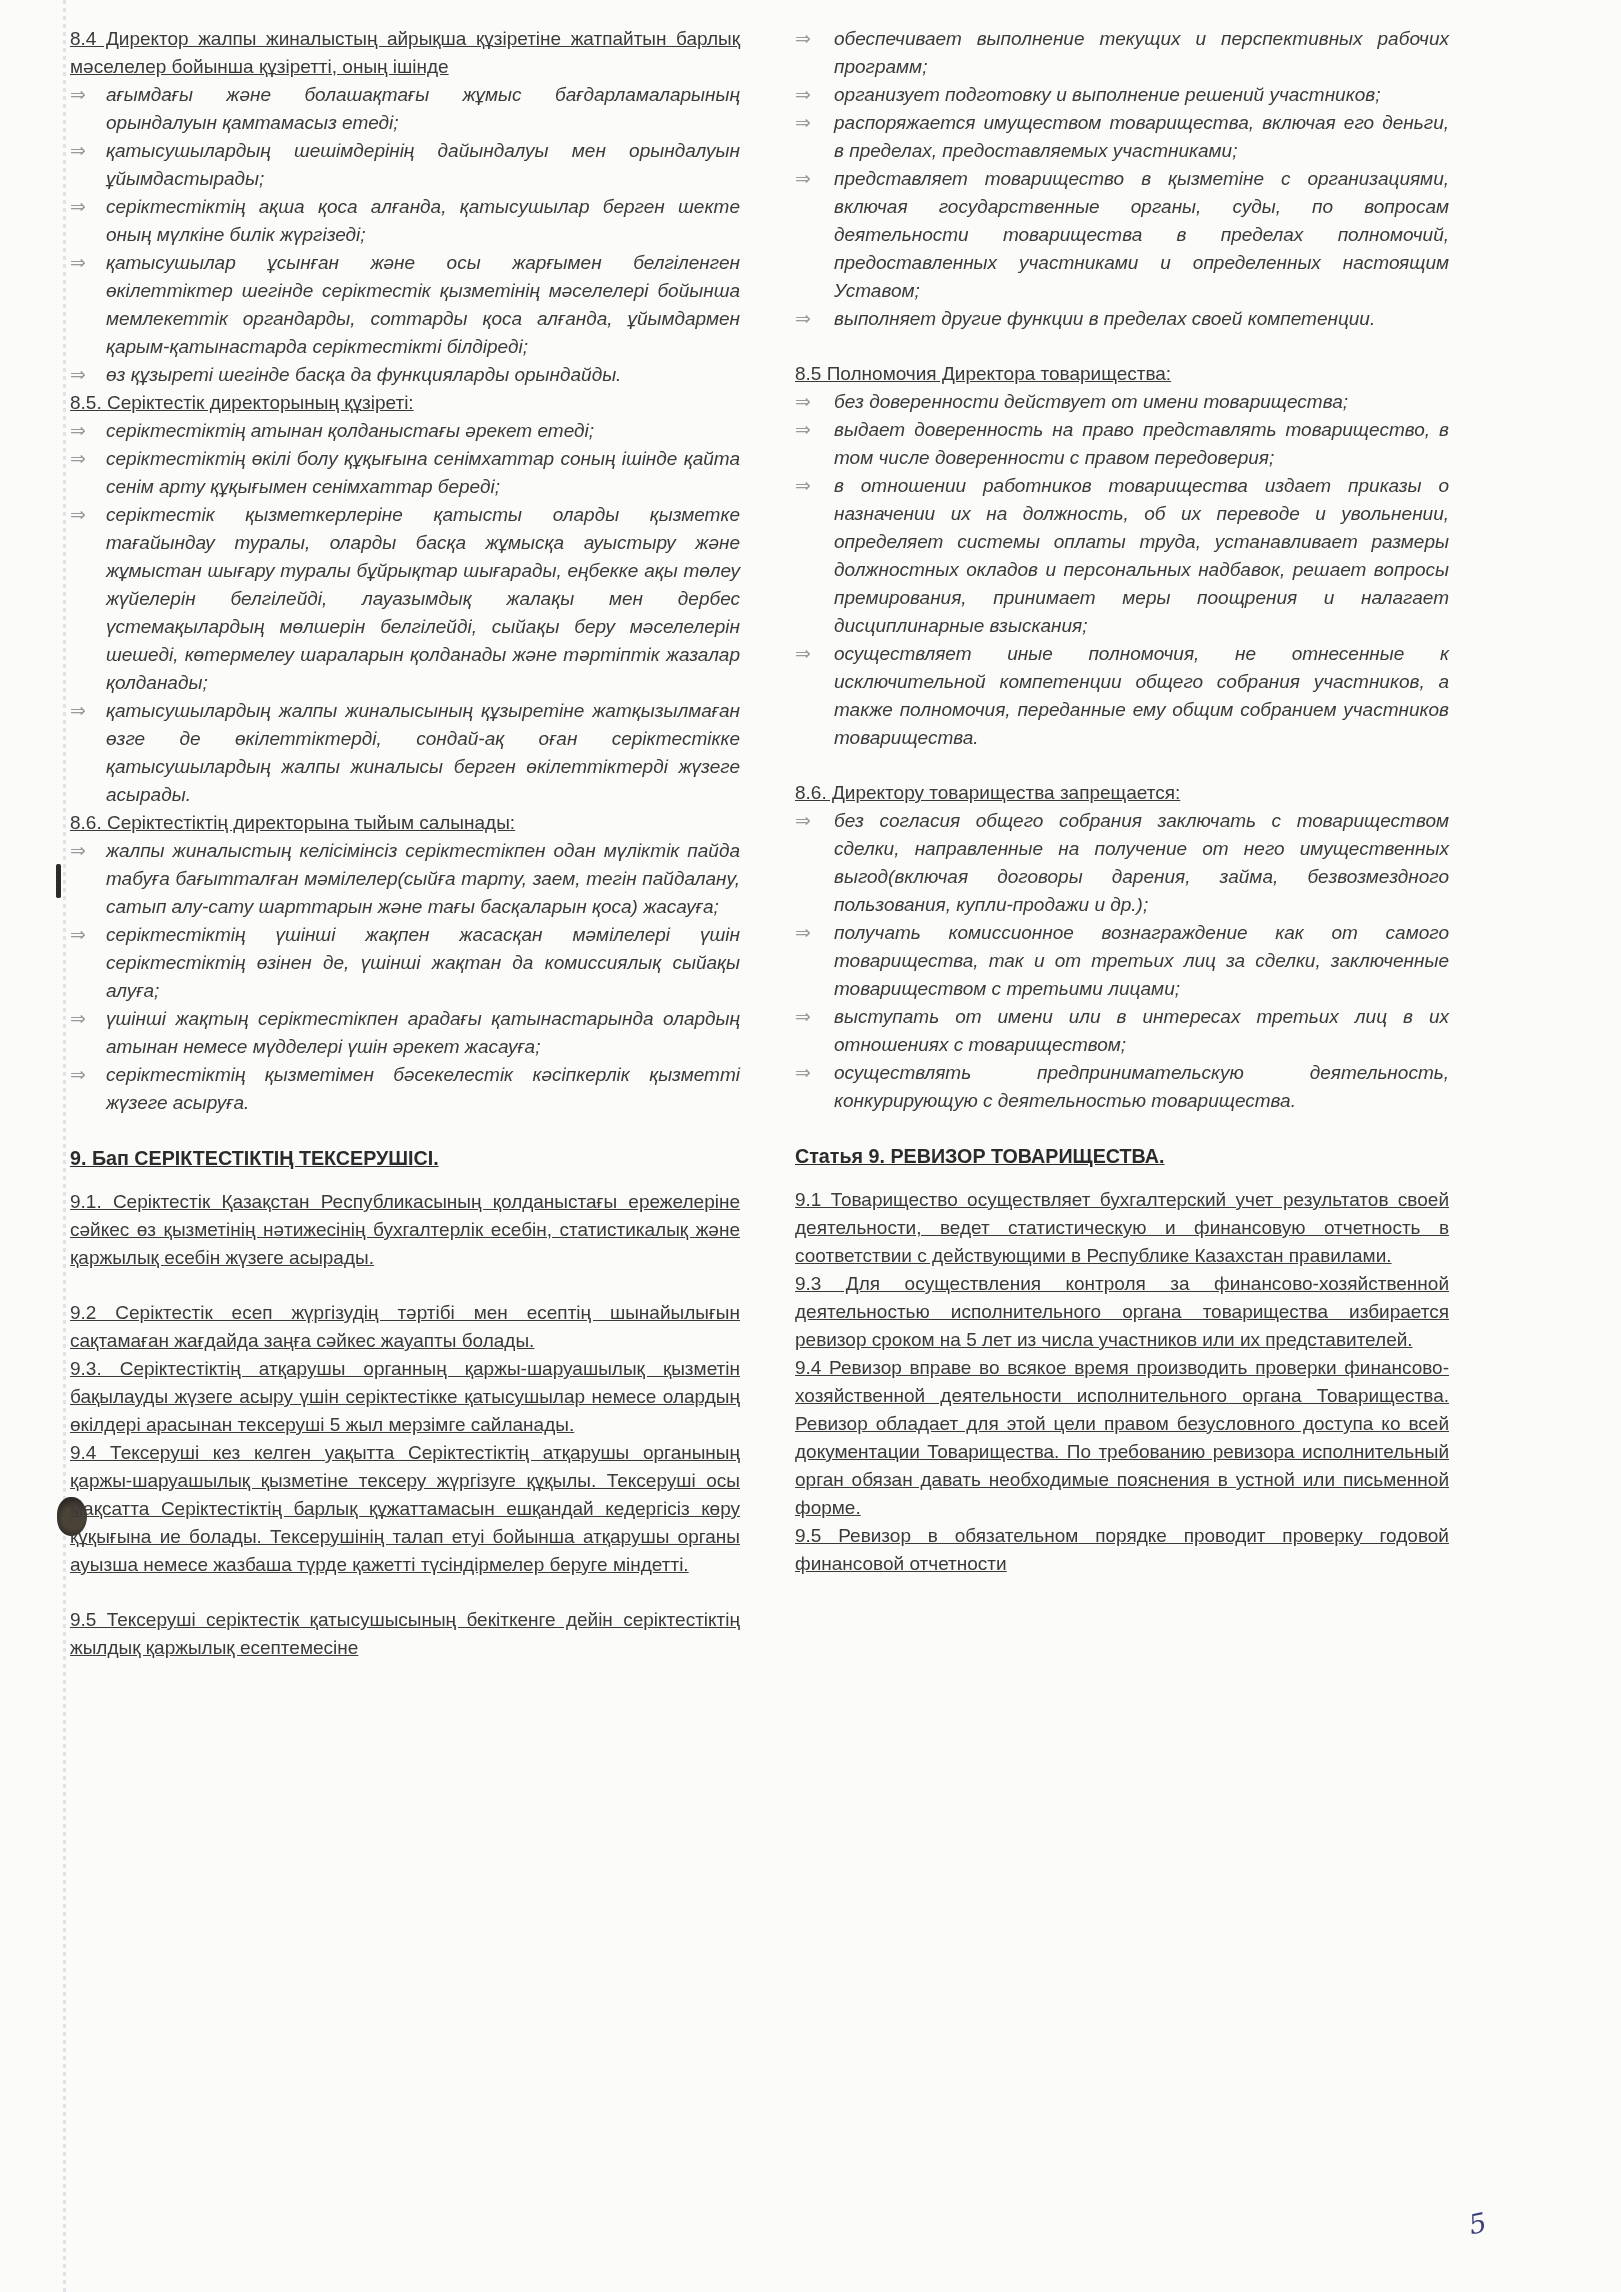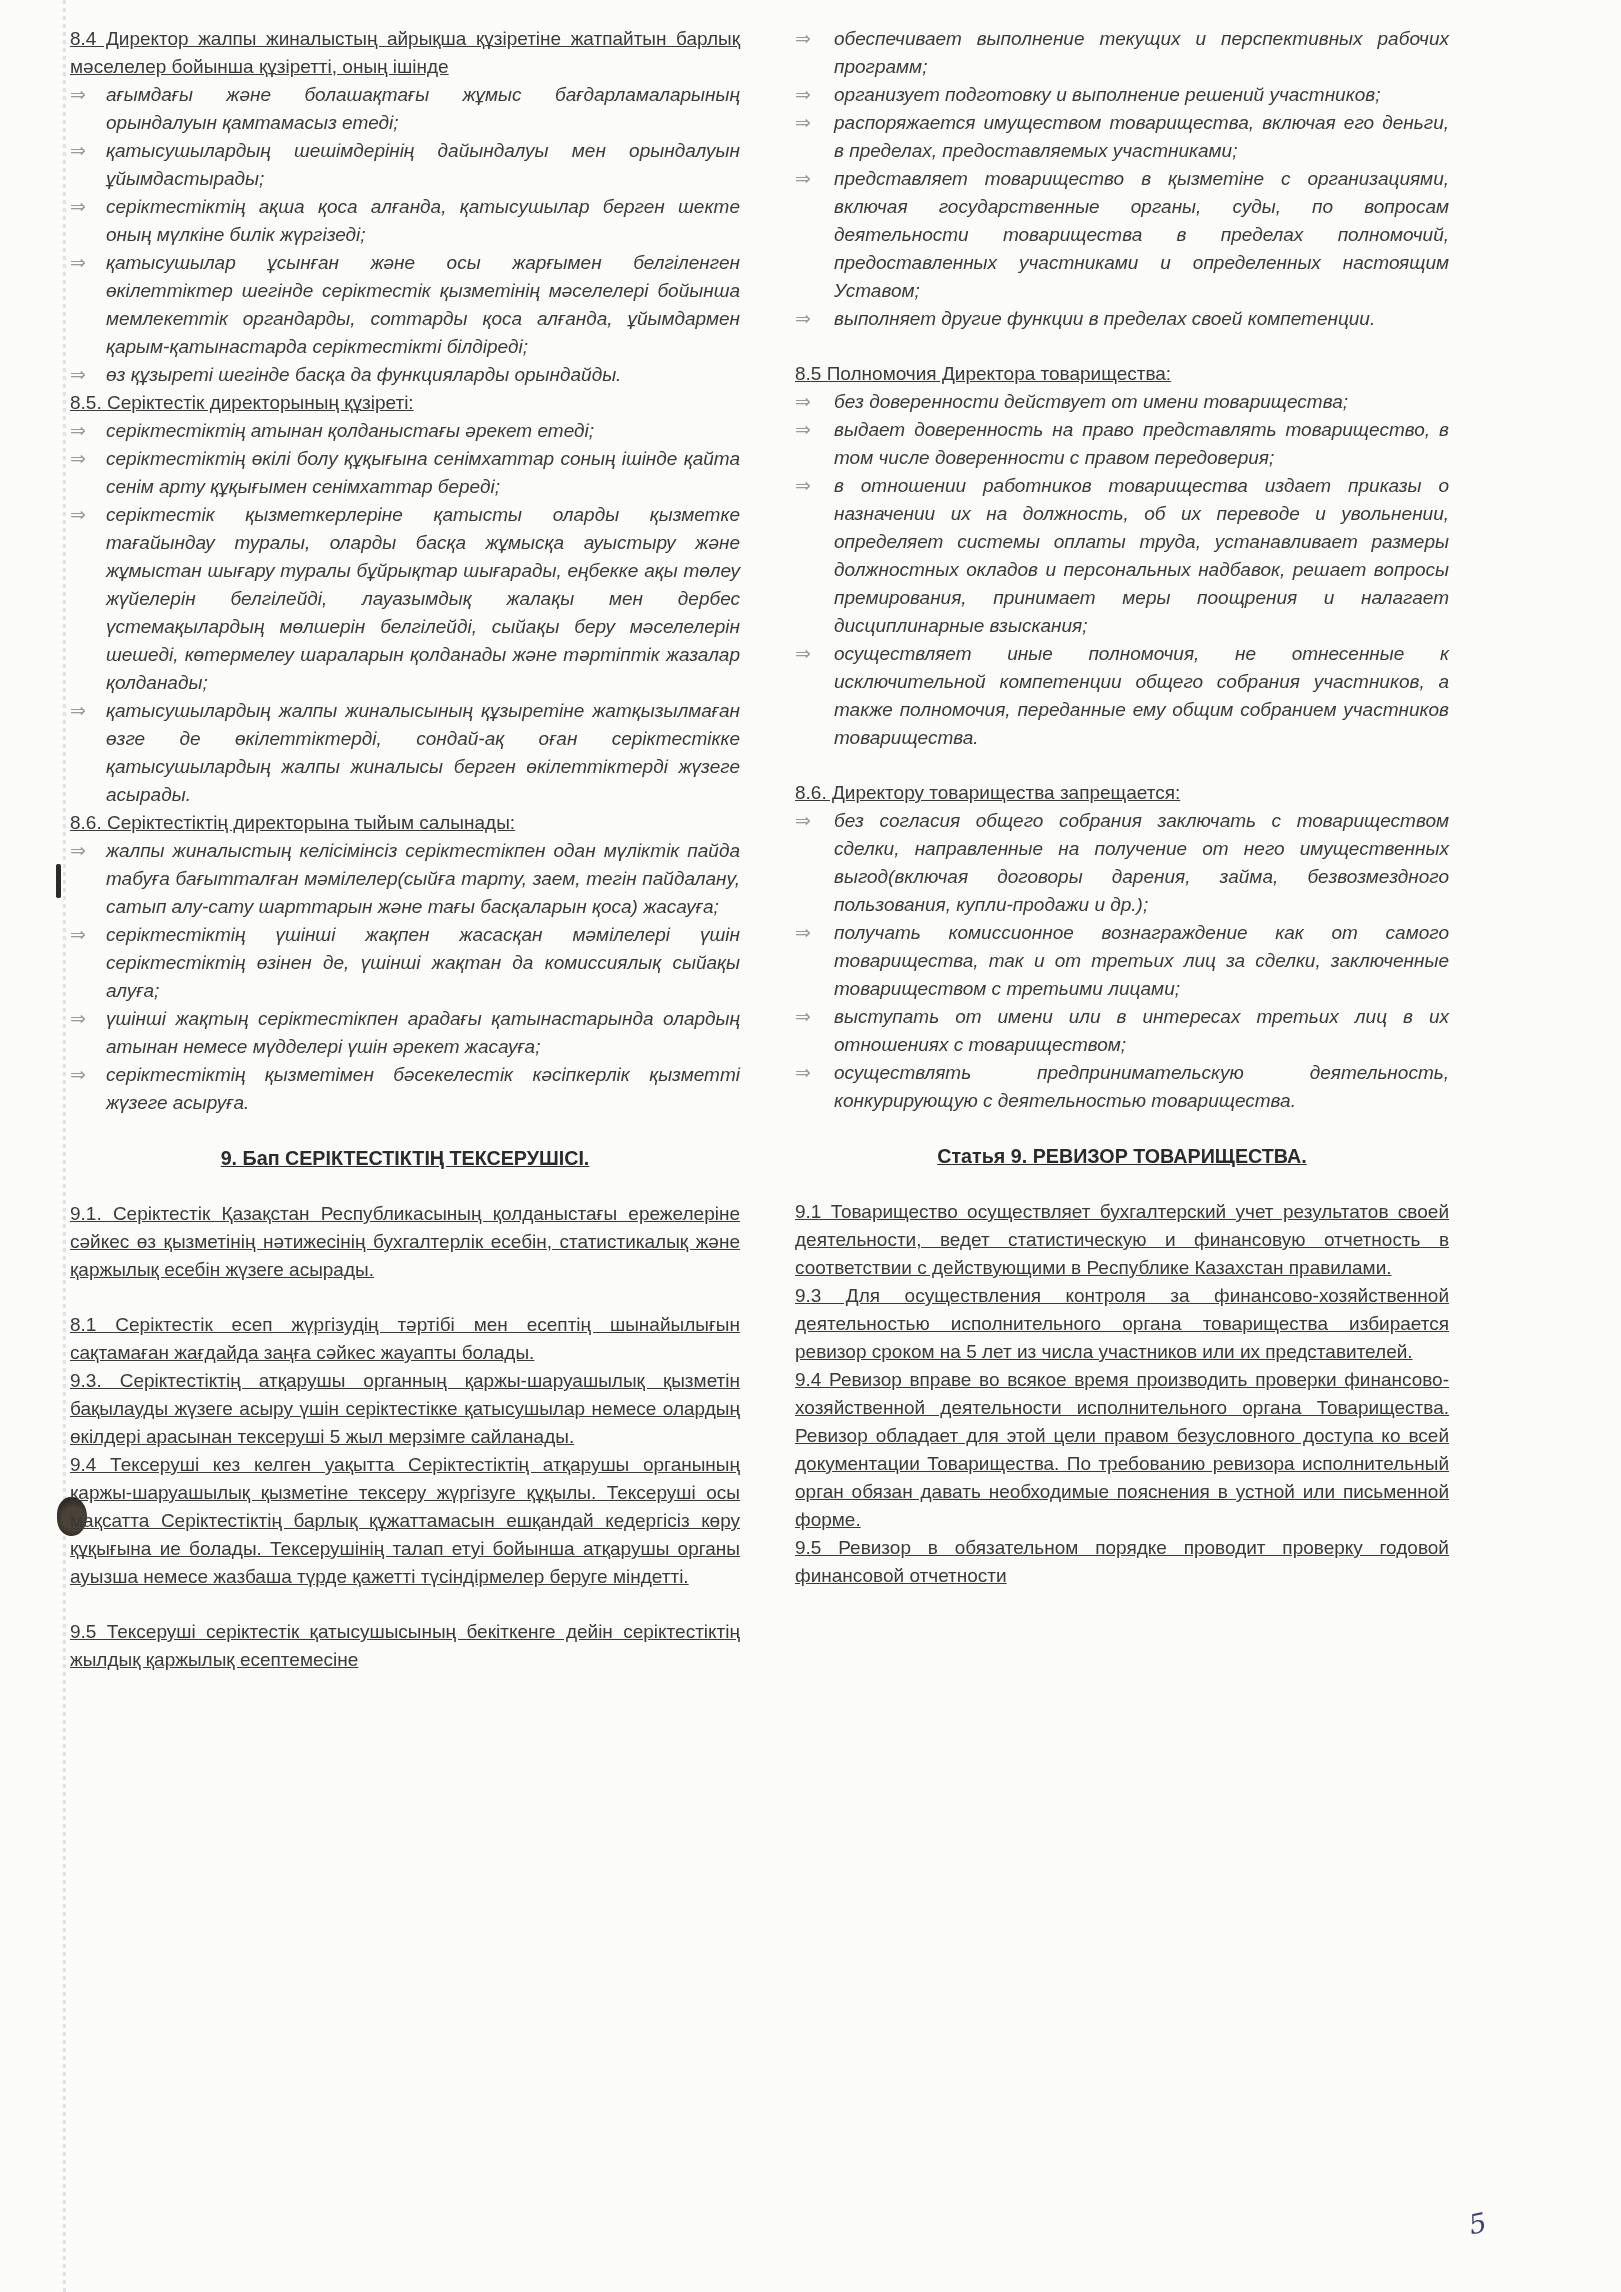"9. Бап СЕРІКТЕСТІКТІҢ ТЕКСЕРУШІСІ." .heading { margin: 27px 0 28px 0 -> 27px 0 16px 0; text-align: center -> none }
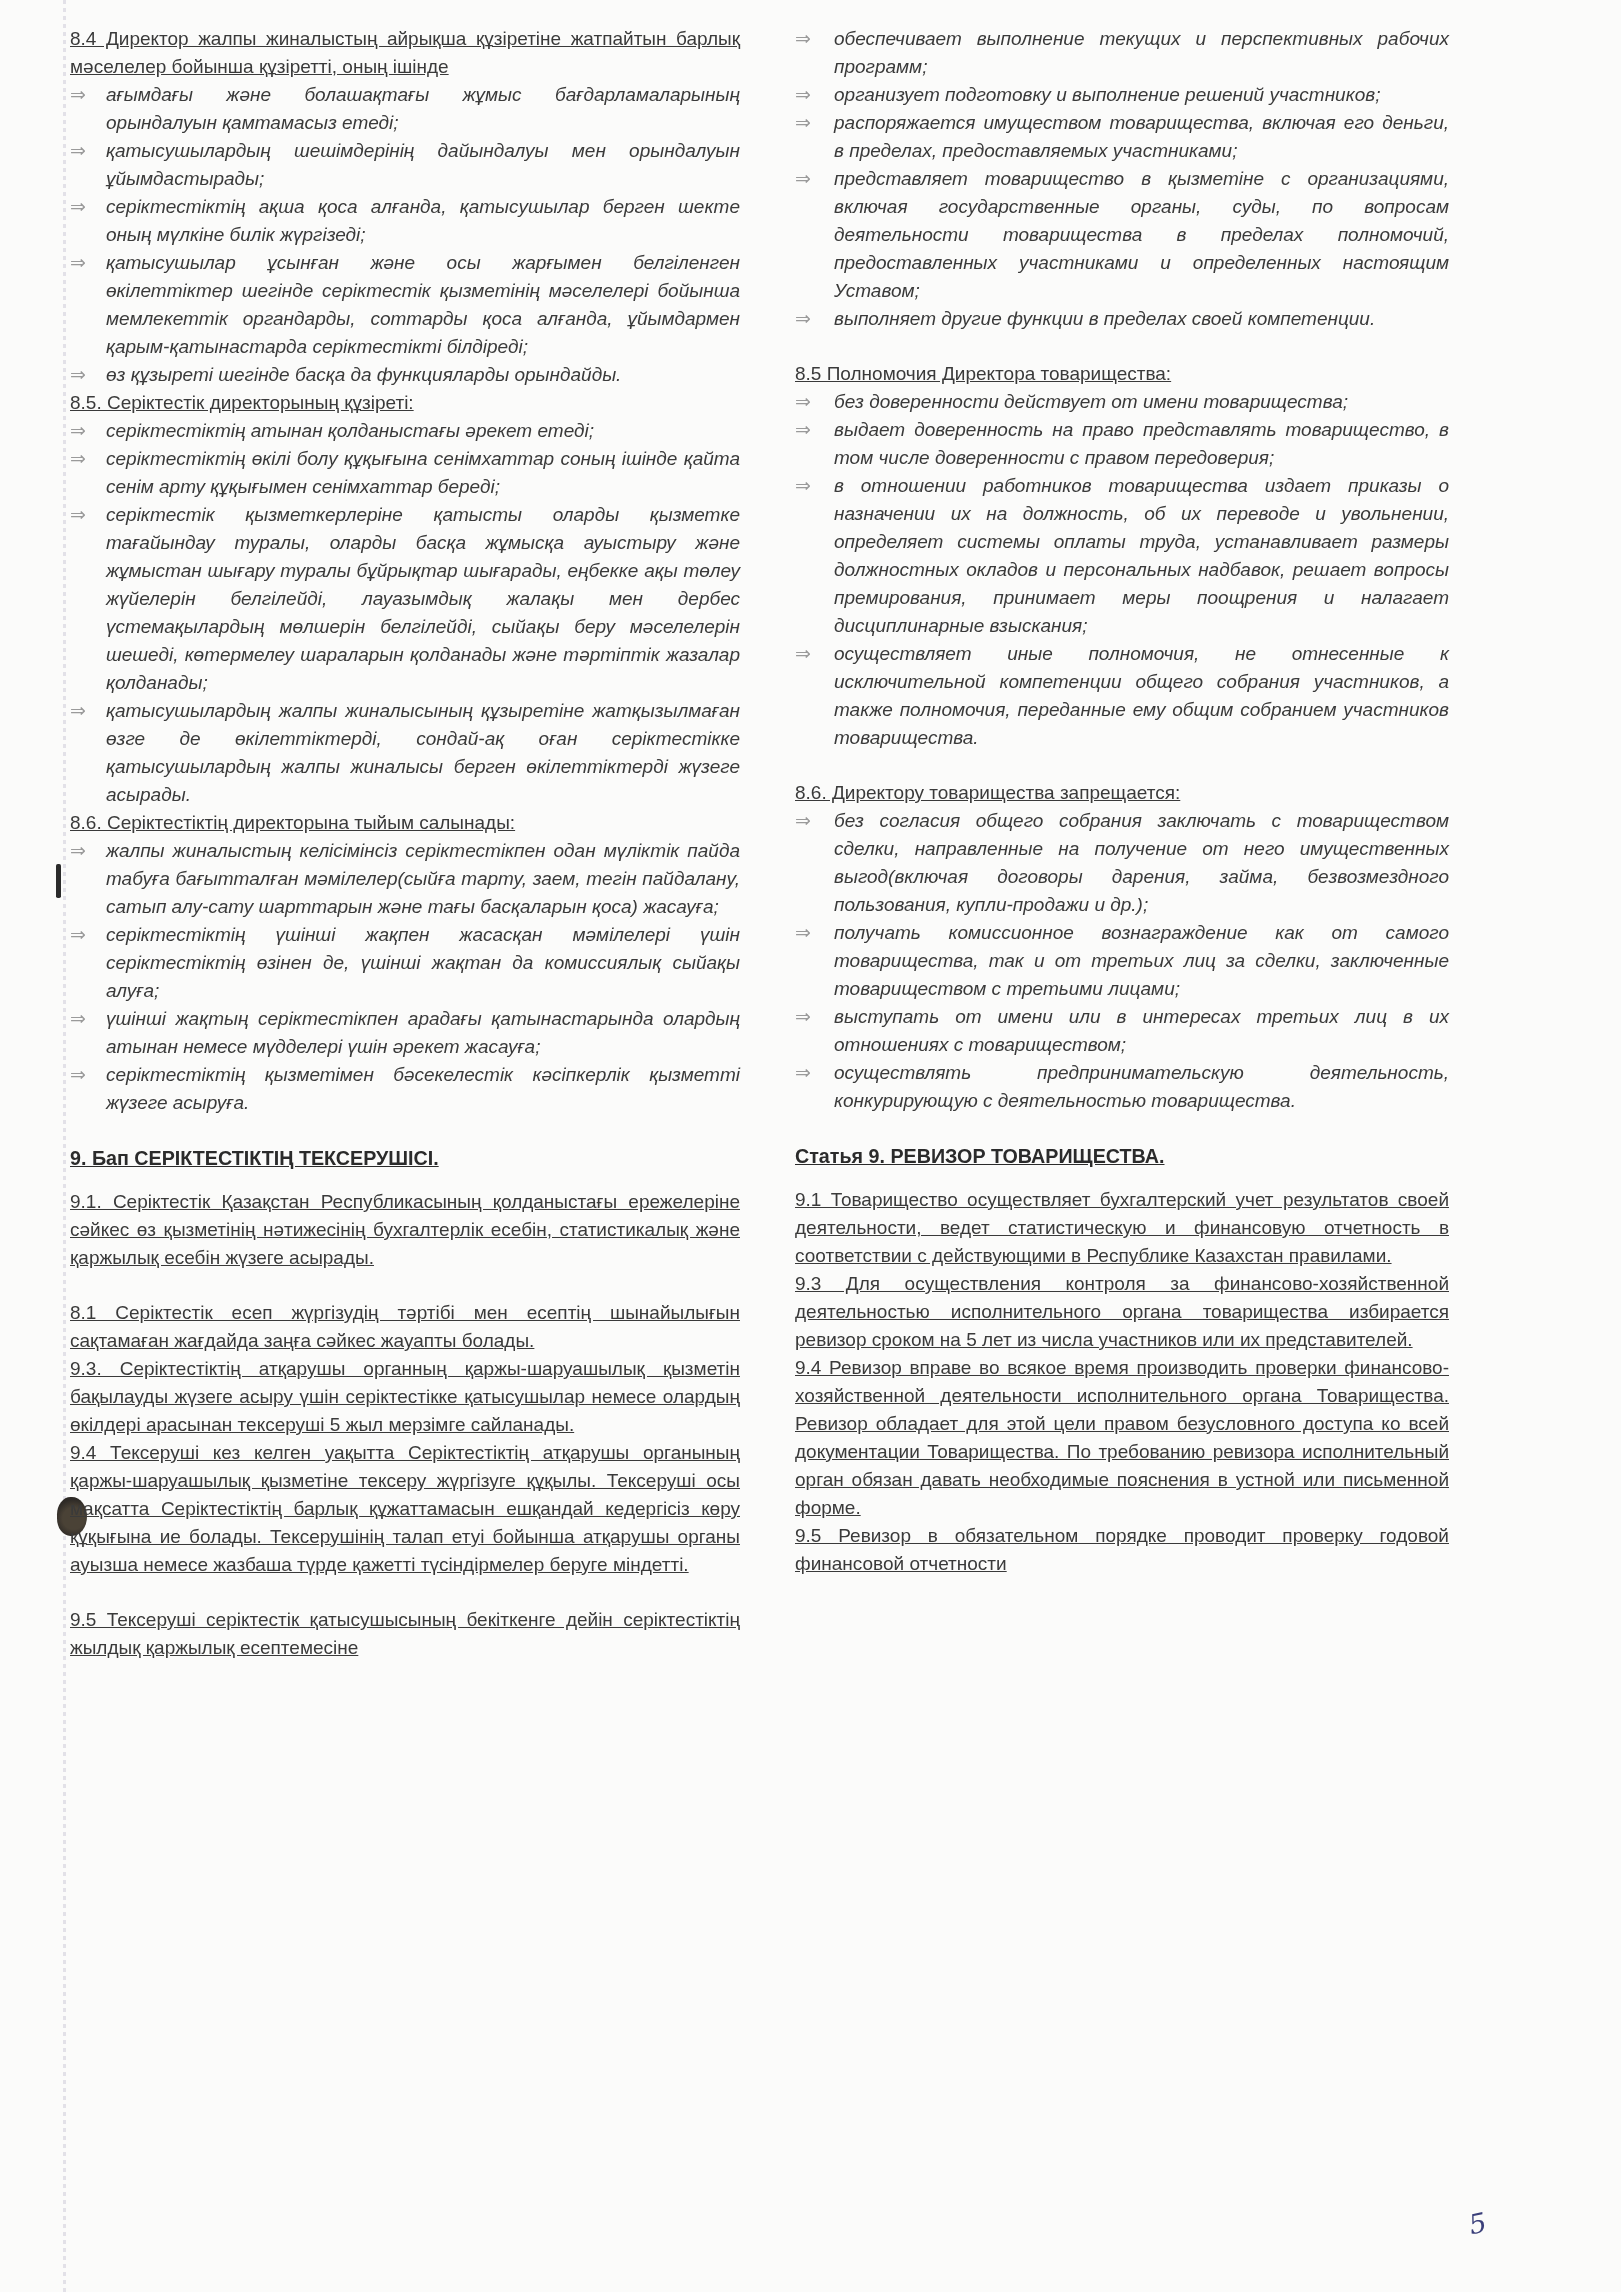"8.1 Серіктестік есеп жүргізудің тәртібі" p.para { text: 8.1 -> 9.2 }
